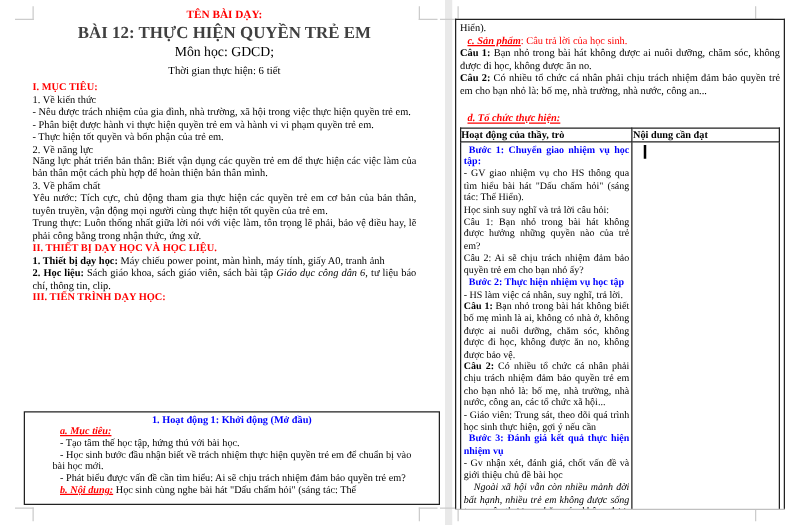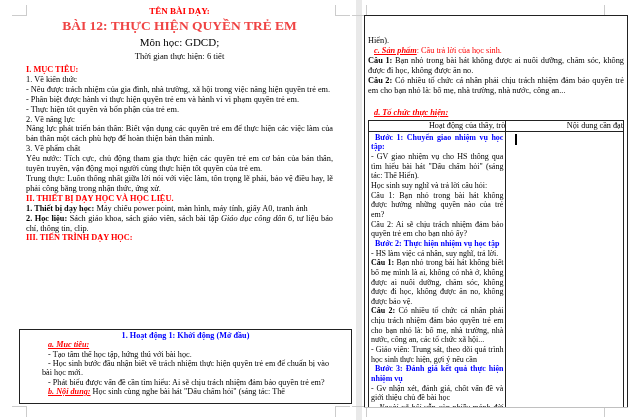"BÀI 12: THỰC HIỆN QUYỀN" .doc-title { color: #ef4444 -> #404040 }
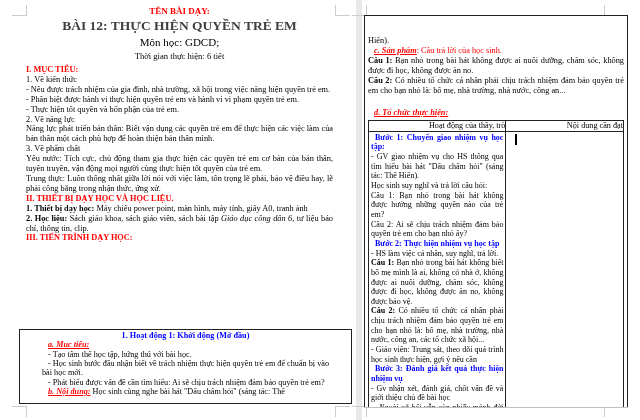"Hiển)." .box2 { padding: 20px 3px 0 -> 2px 3px 0 }
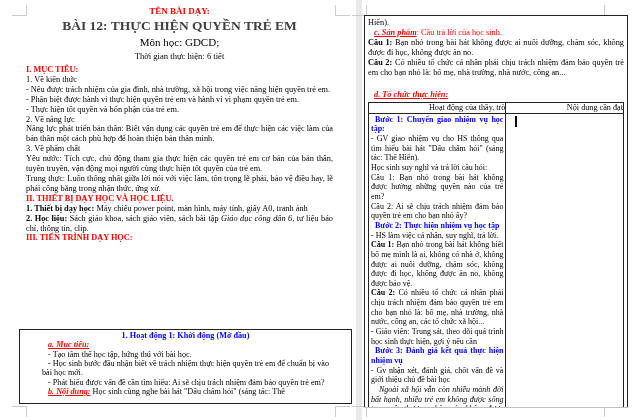"- Nêu được trách nhiệm" p { text: năng -> thực }
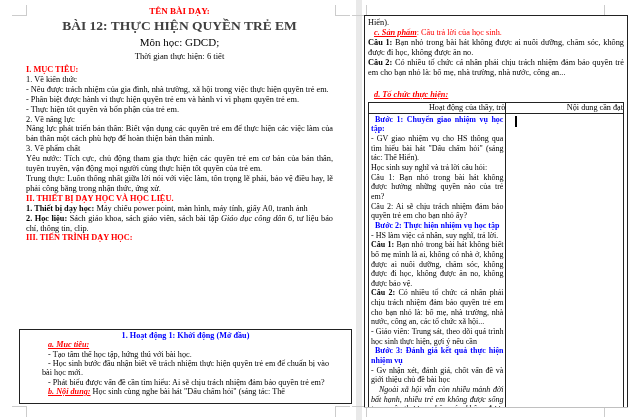"Hoạt động của thầy, trò" th { font-weight: normal -> bold; text-align: right -> left }
